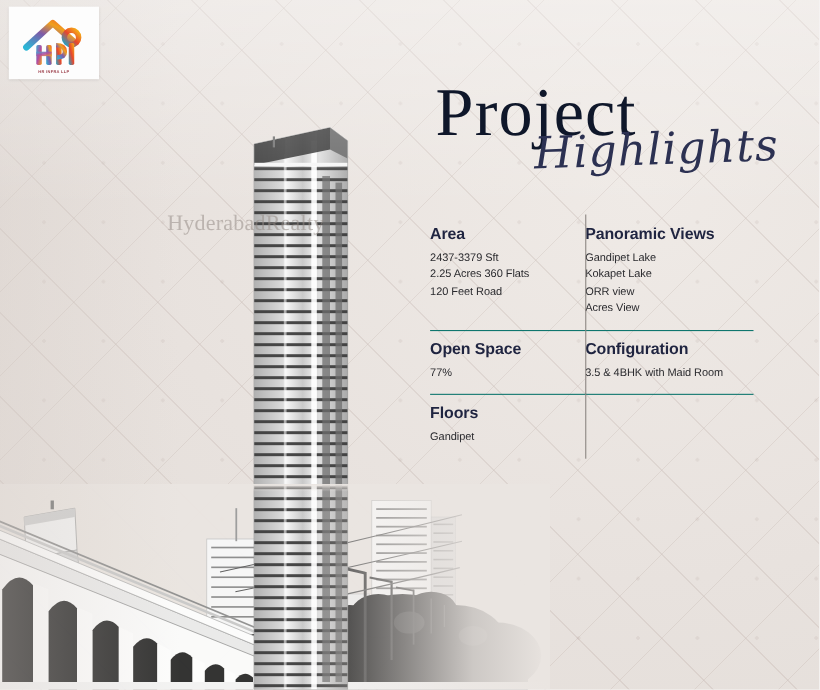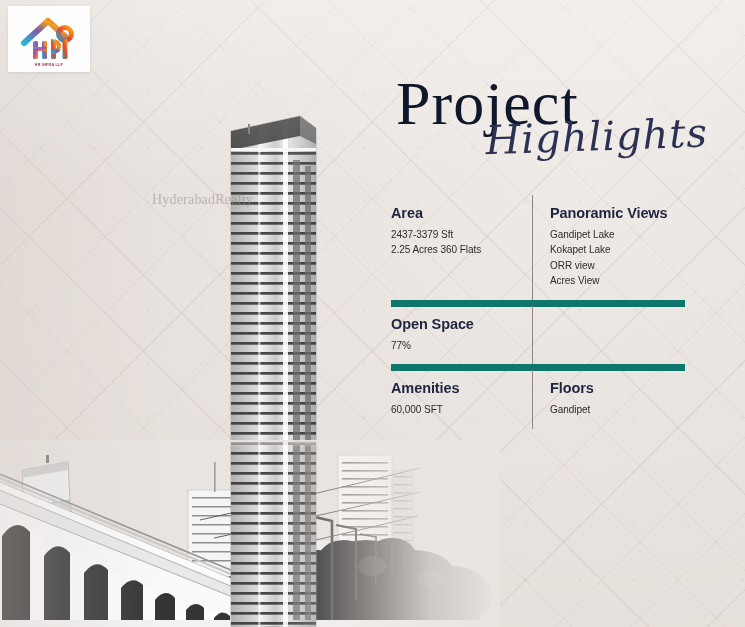"HyderabadRealty" .watermark { font-size: 14px -> 20px }
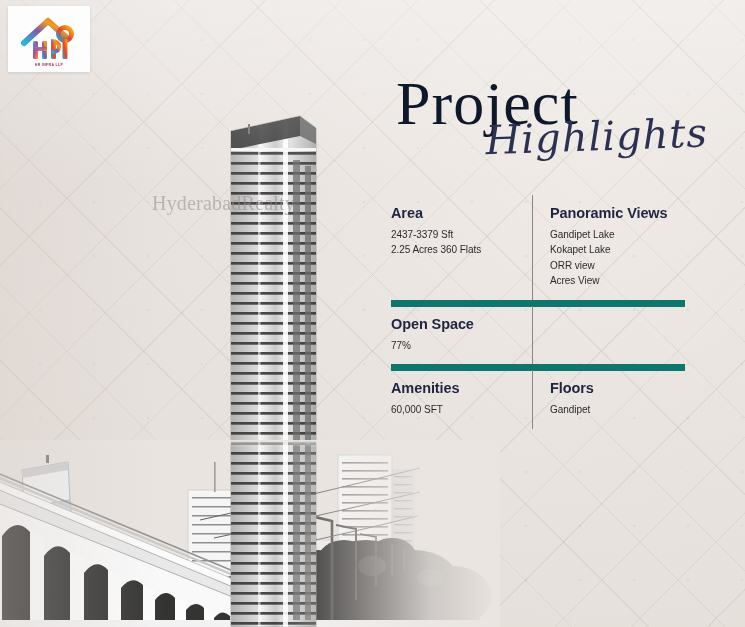"Panoramic Views" .cell.right { padding-left: 18px -> none }
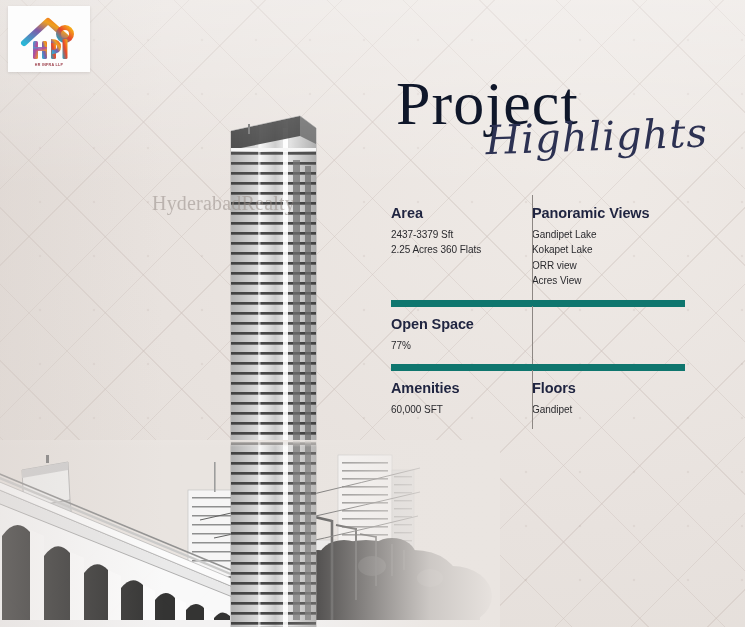"120 Feet Road" p { html: none -> <p>120 Feet Road</p> }
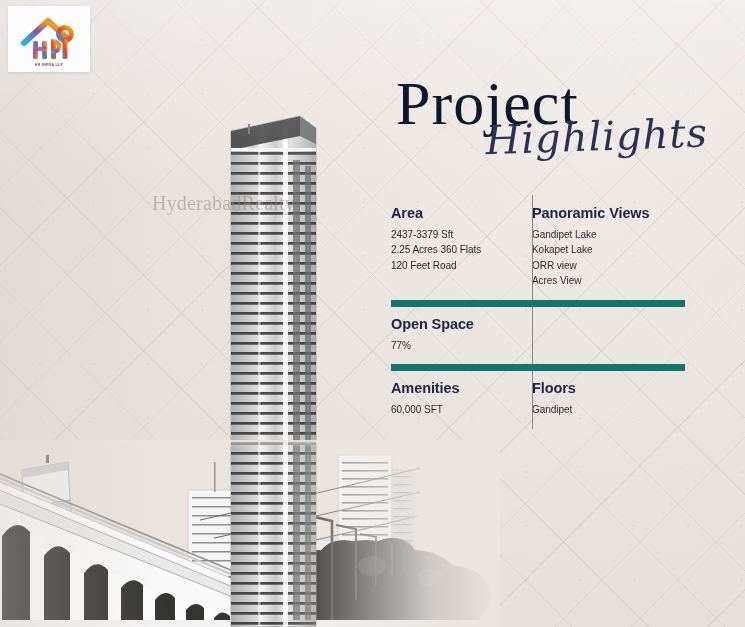"Open Space" .info-row + .info-row { border-top: 7px solid #0f766e -> 1px solid #0f766e }
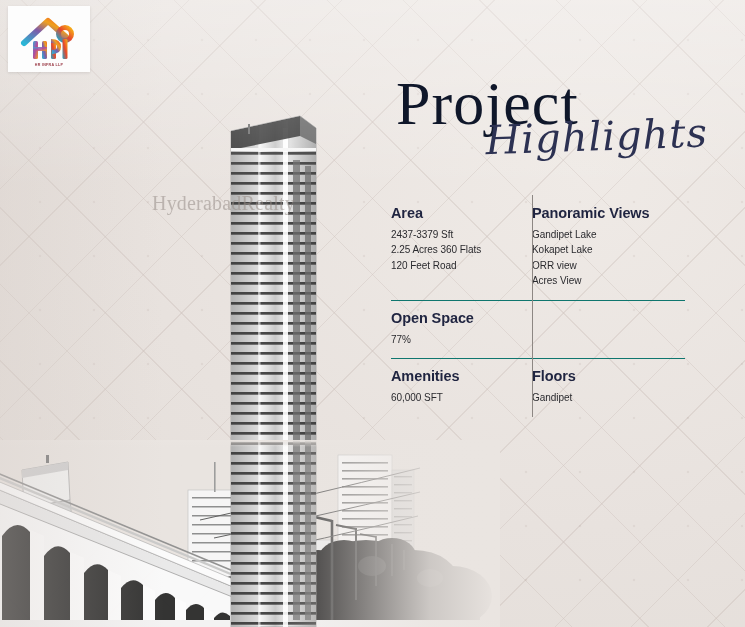"Configuration" div.cell { html: none -> <div> <h3>Configuration</h3> <p>3.5 &amp; 4BHK with Maid Room</p> </div> }
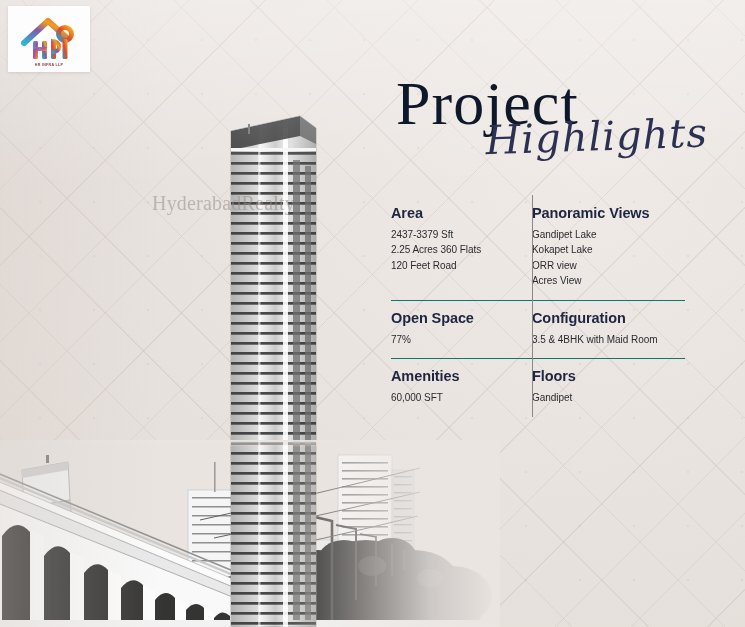"Amenities" div.cell { html: <div> <h3>Amenities</h3> <p>60,000 SFT</p> </div> -> none }
